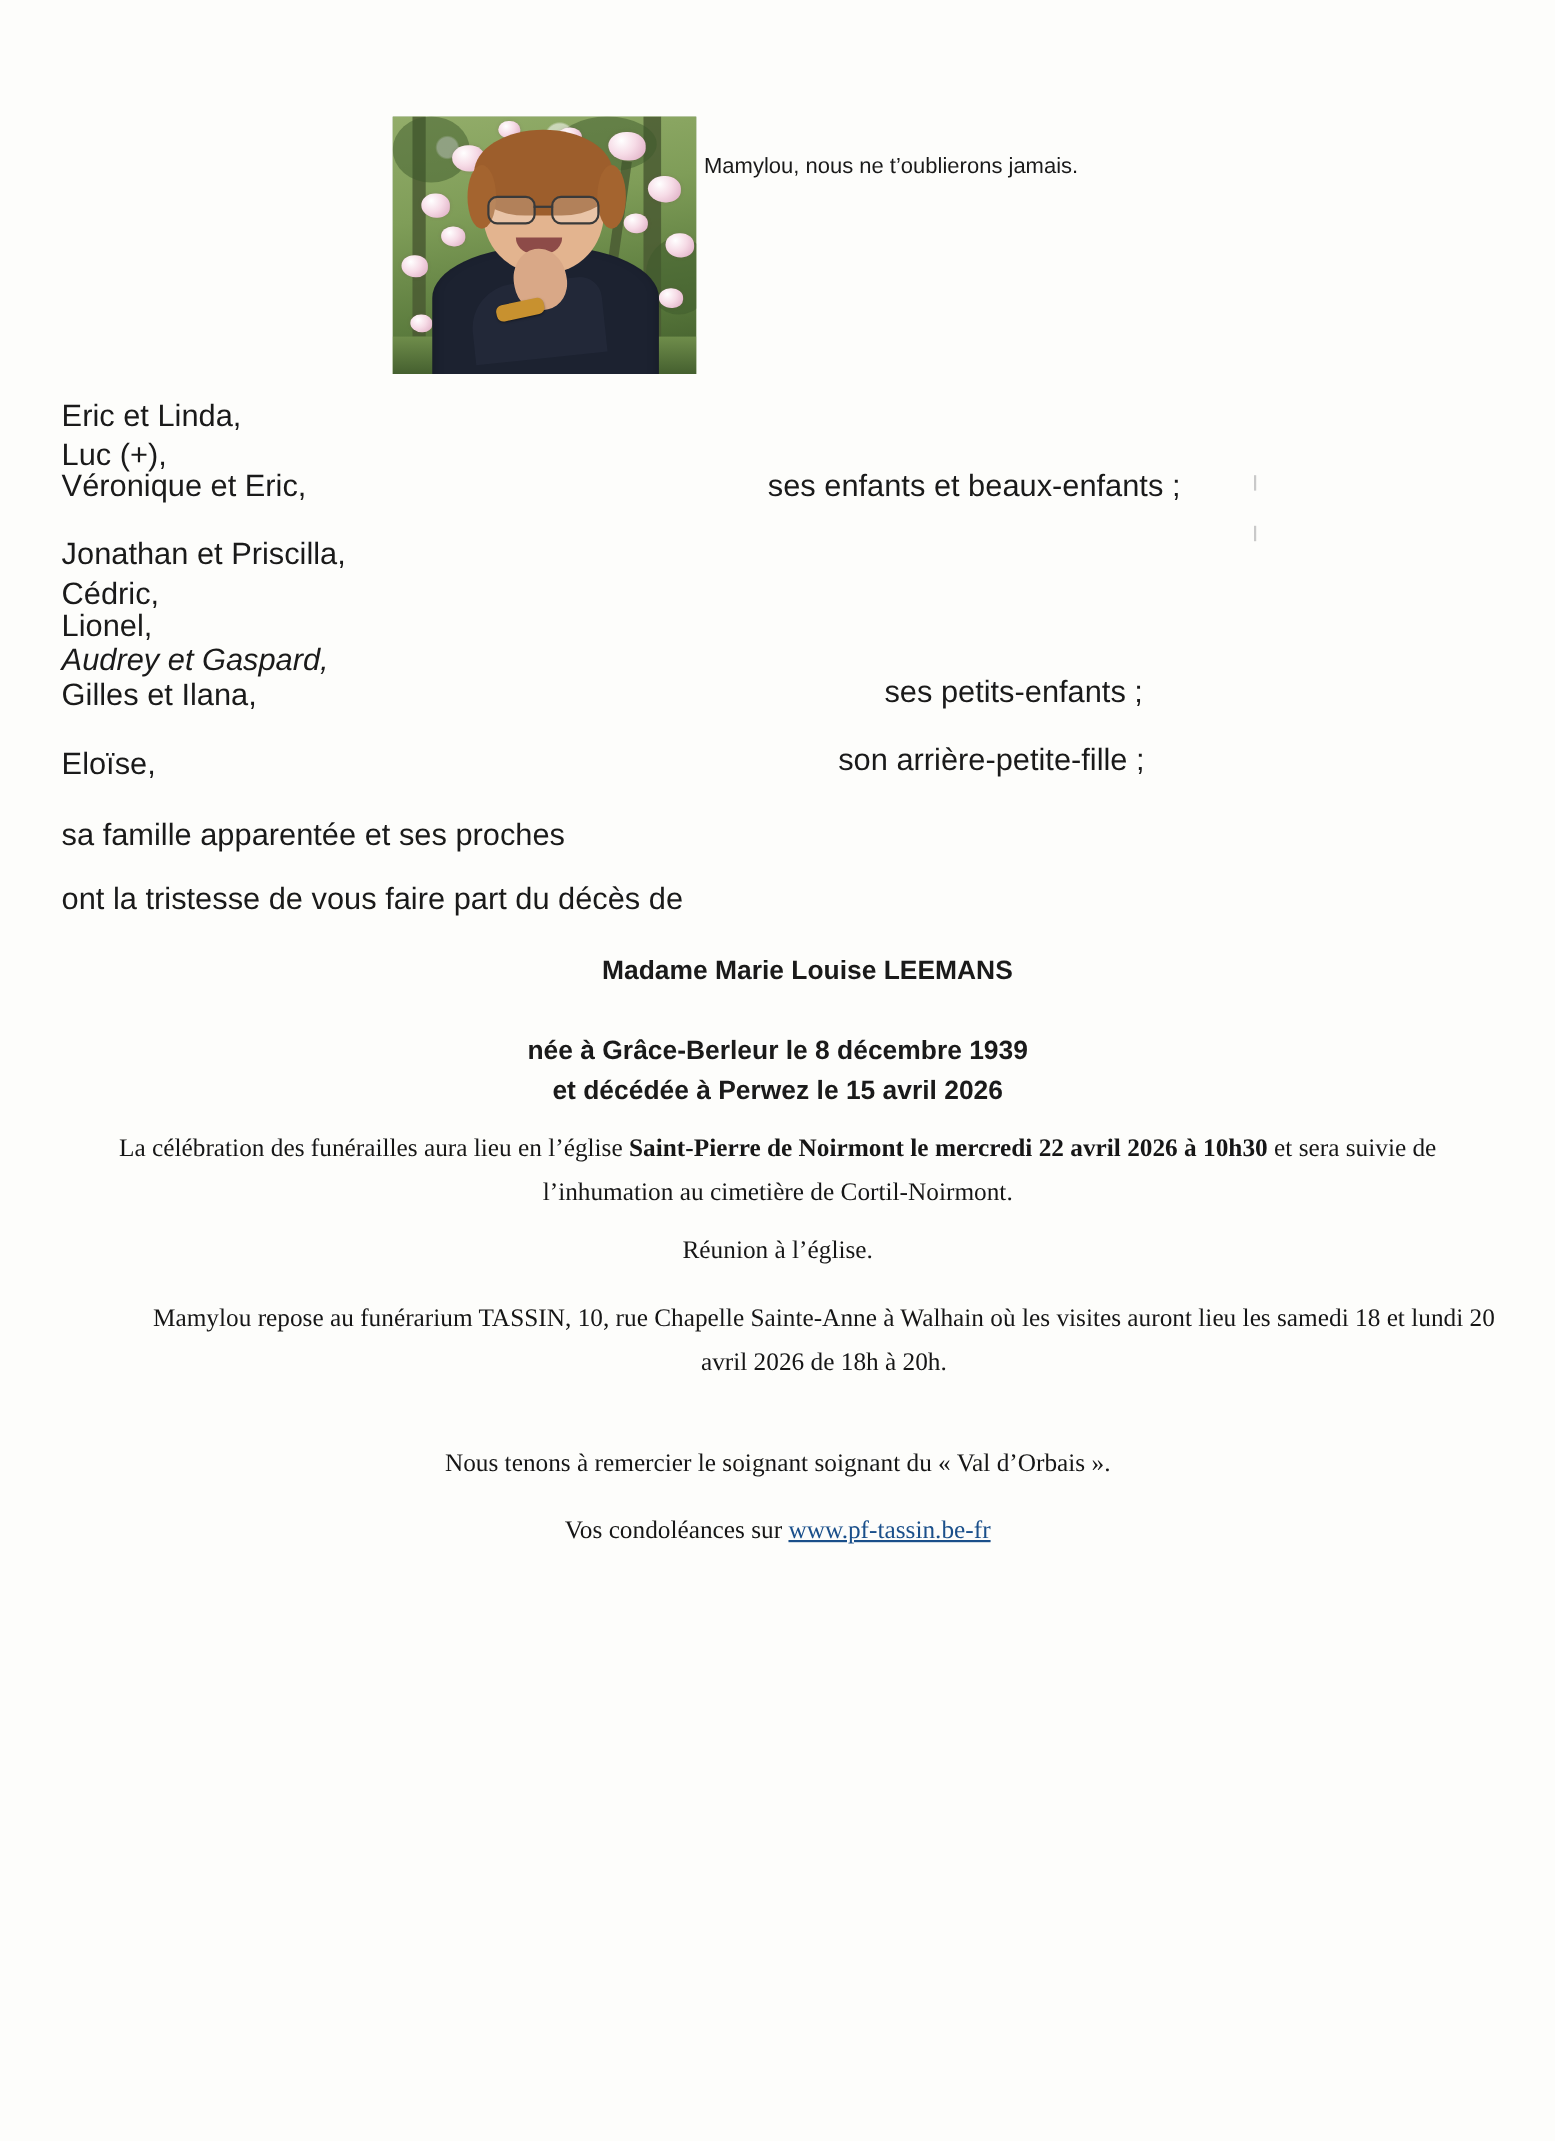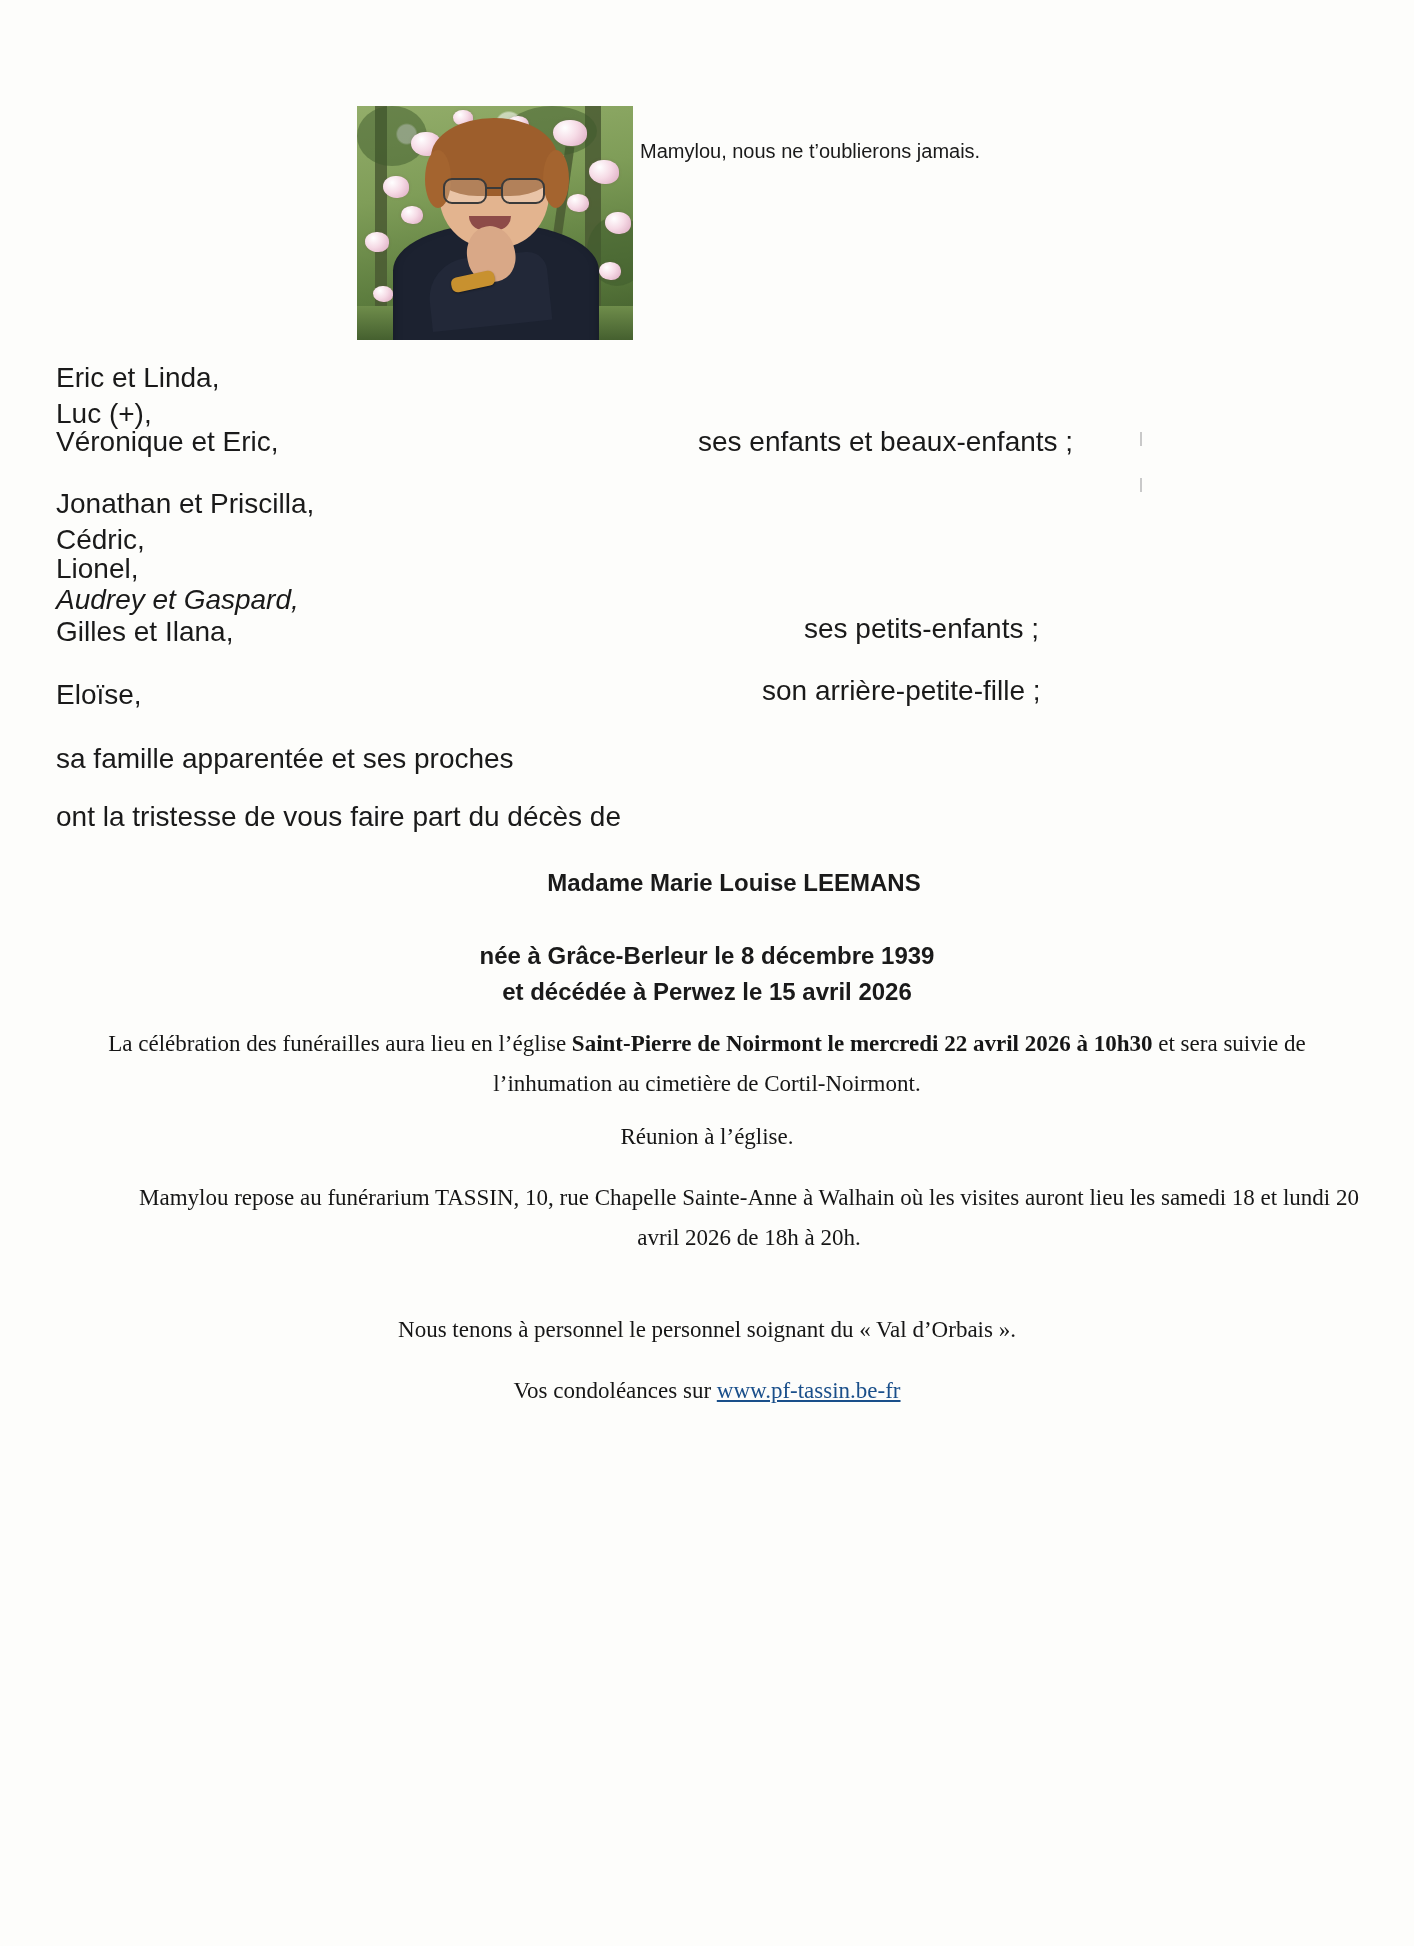"Nous tenons à personnel le" div.para { text: personnel le personnel -> remercier le soignant }
